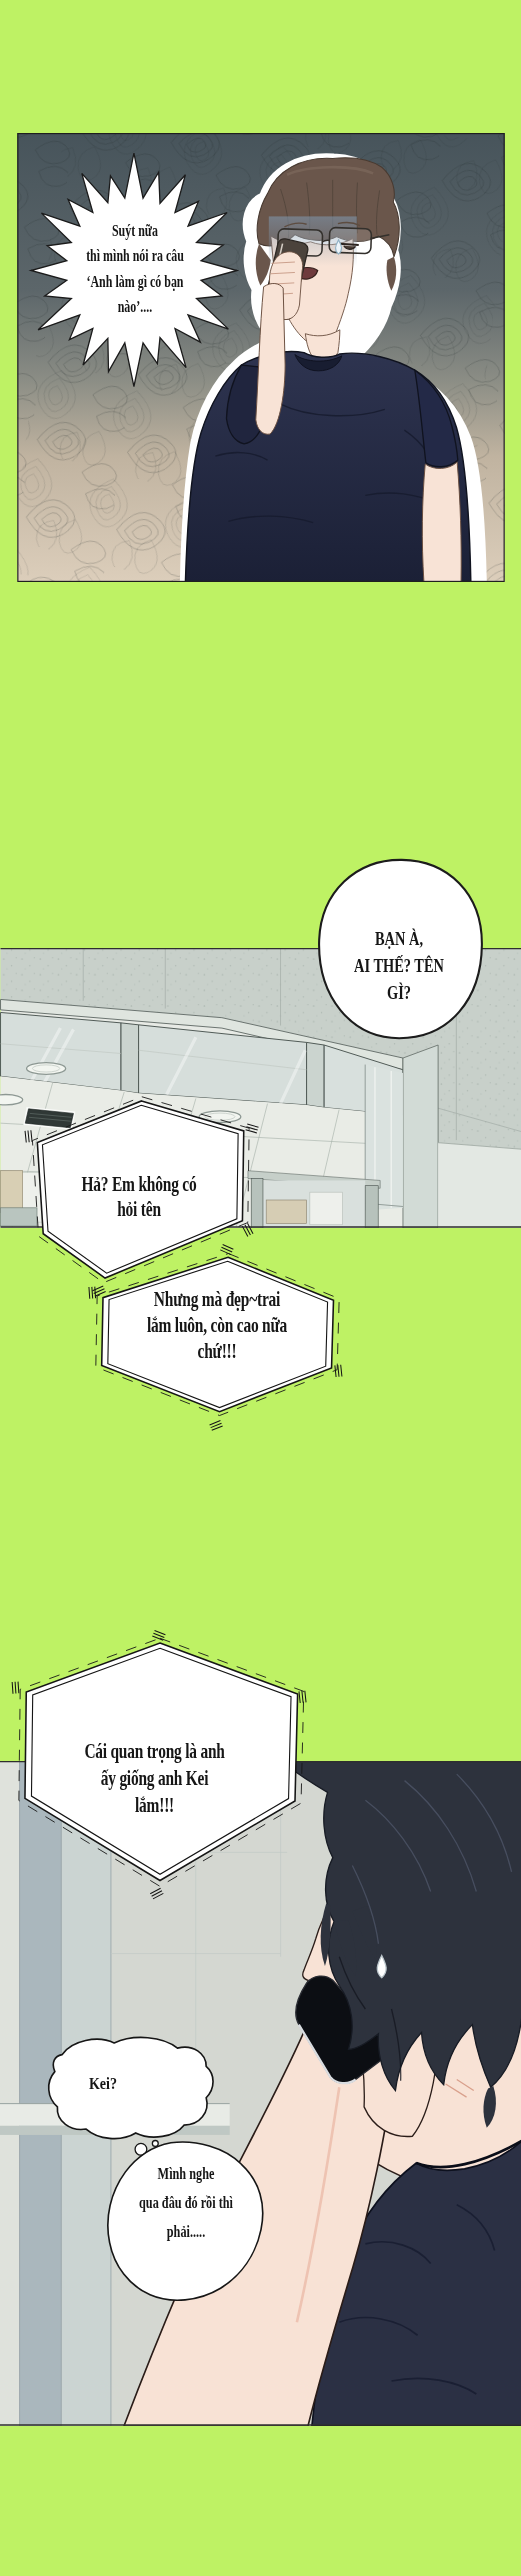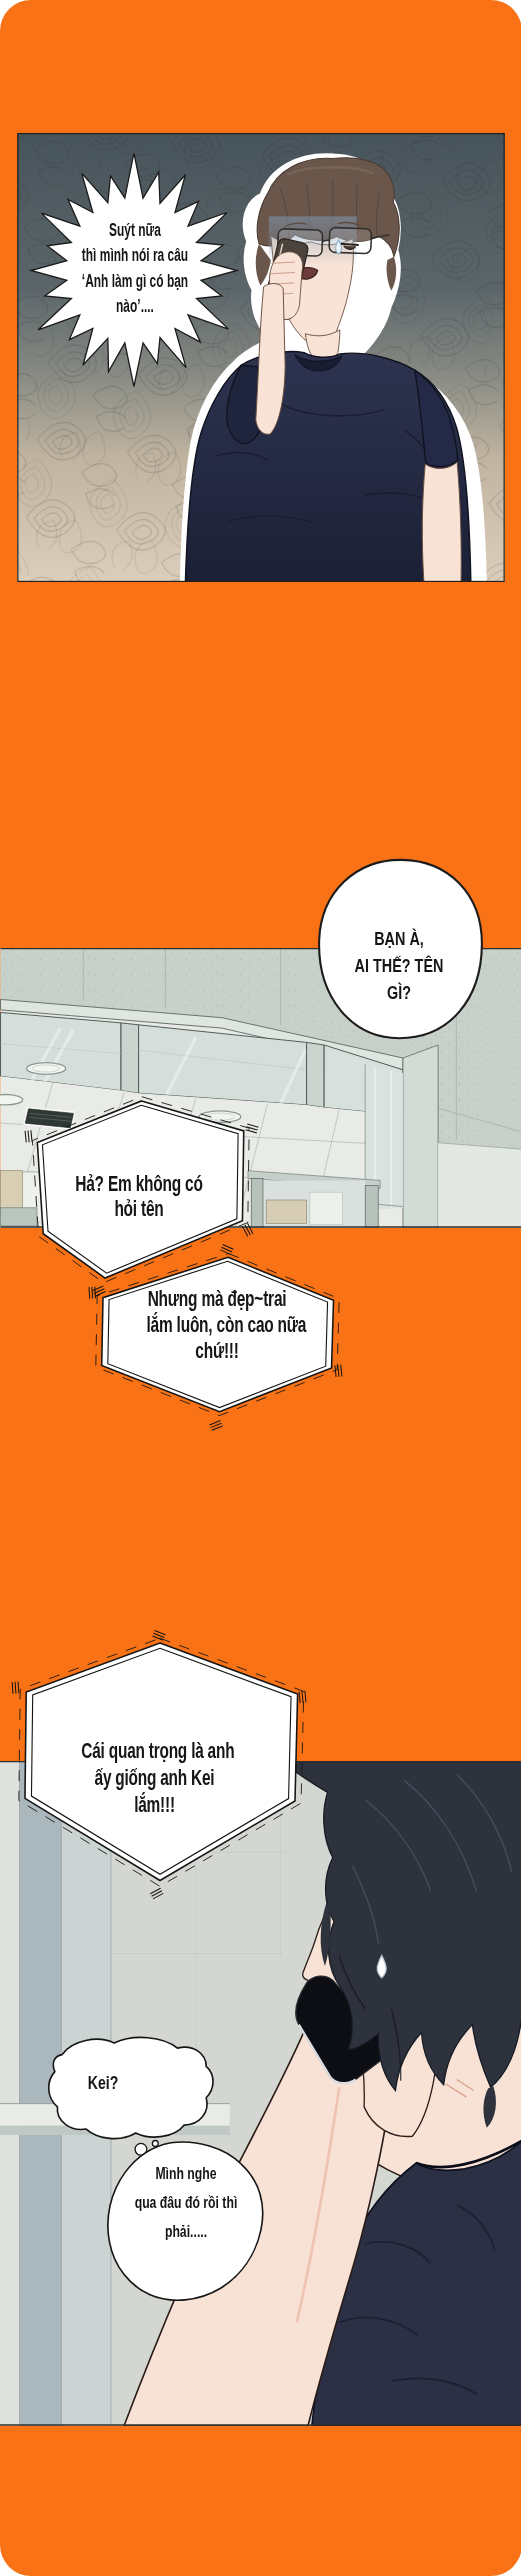"Suýt nữa" .page { background: #f97316 -> #bef264; border-radius: 31px -> none; font-family: Liberation Sans, sans-serif -> Liberation Serif, serif }
